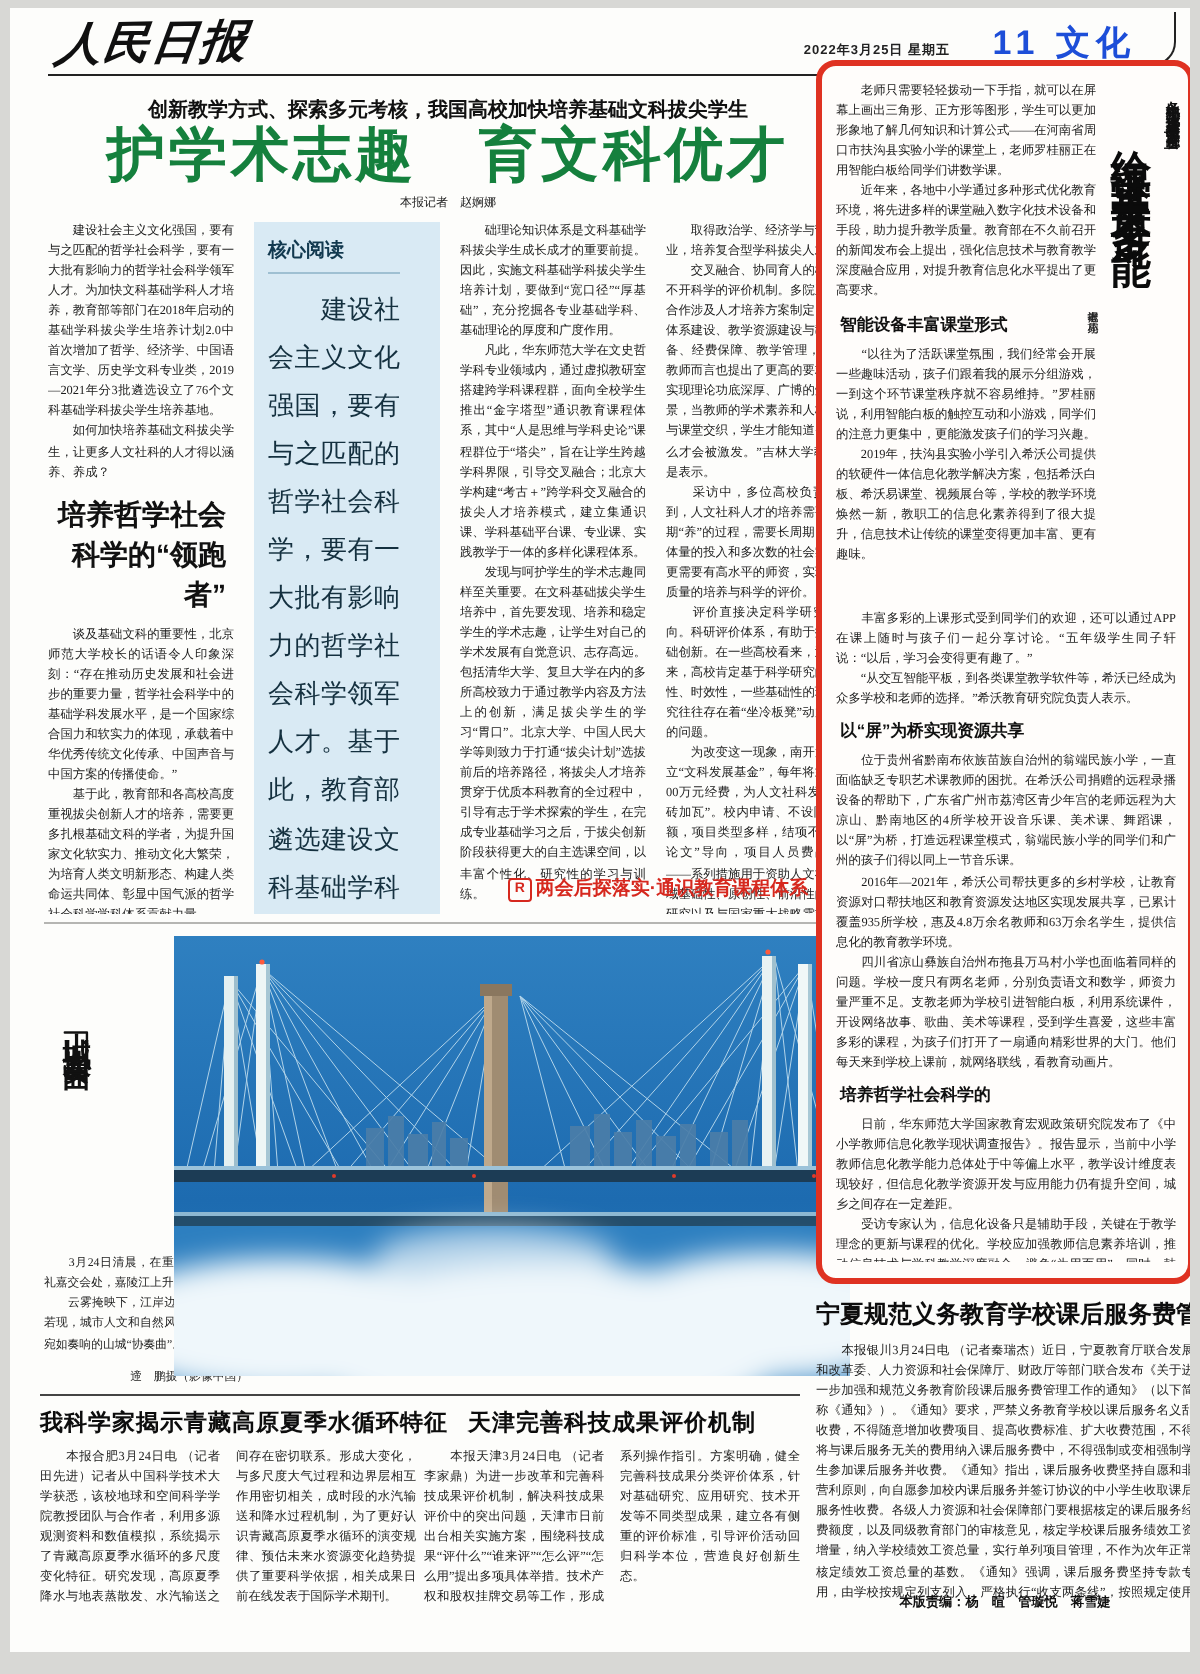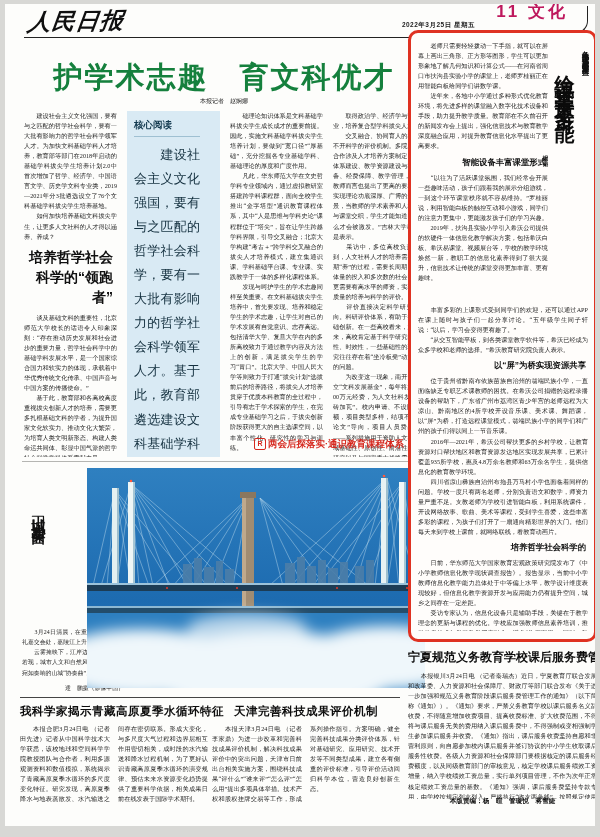"11 文化" #mast-page { color: #be185d -> #1d4ed8; top: 0 -> 10px }
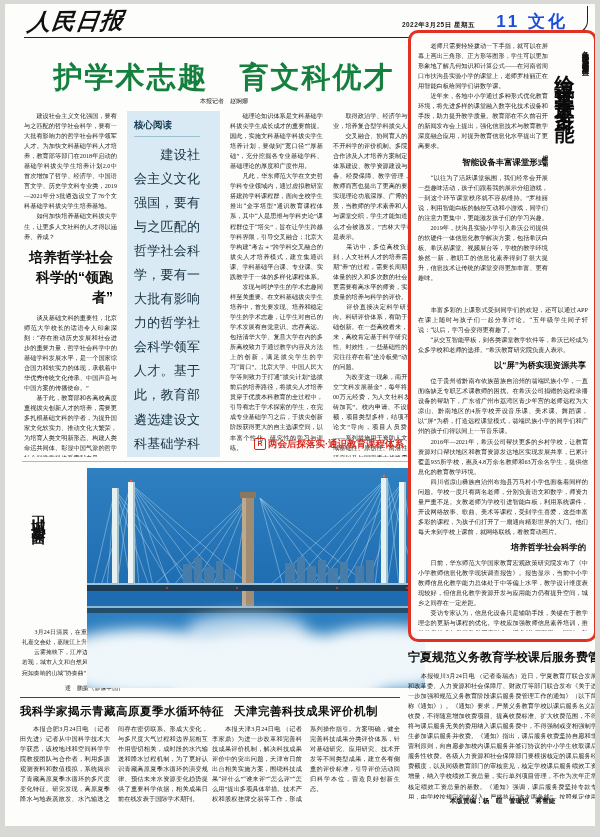"创新教学方式、探索多元考核，我国高校加快培养基础文科拔尖学生" div.abs { html: none -> <div>创新教学方式、探索多元考核，我国高校加快培养基础文科拔尖学生</div> }
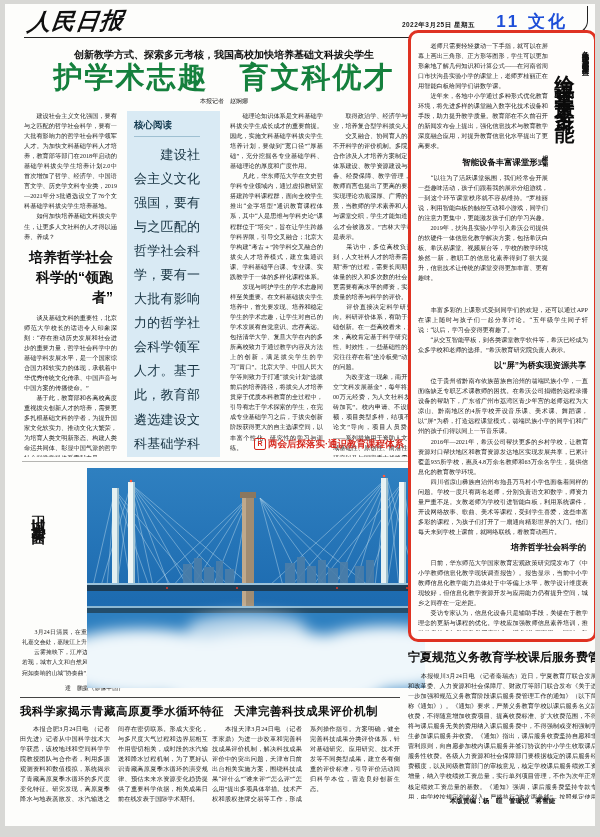"智能设备丰富课堂形式" .rb-head { text-align: right -> left }
